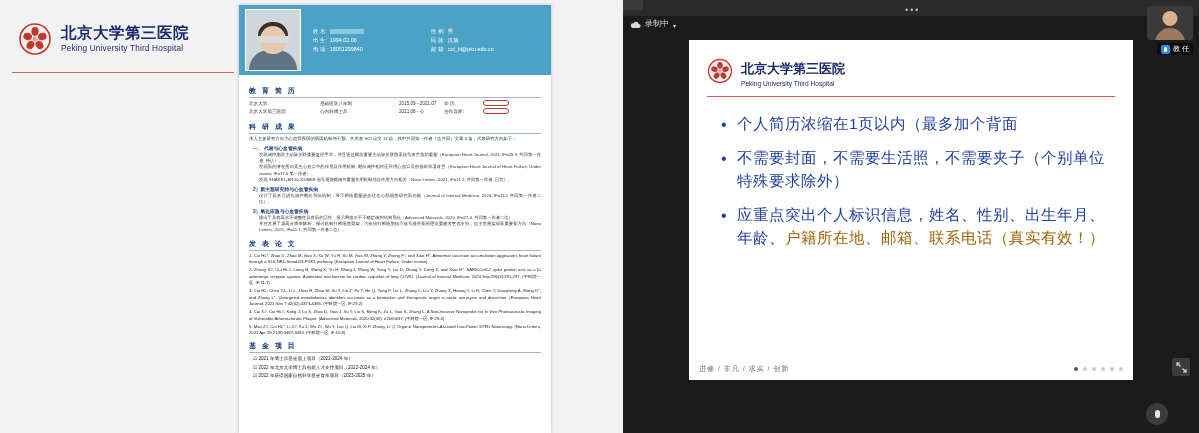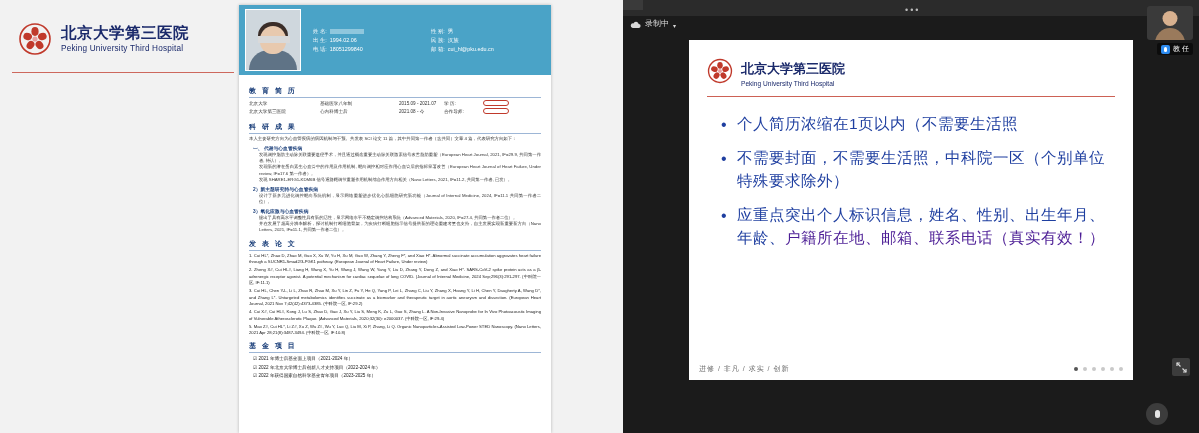"个人简历浓缩在1页以内（不需要生活照" span { text: 不需要生活照 -> 最多加个背面 }
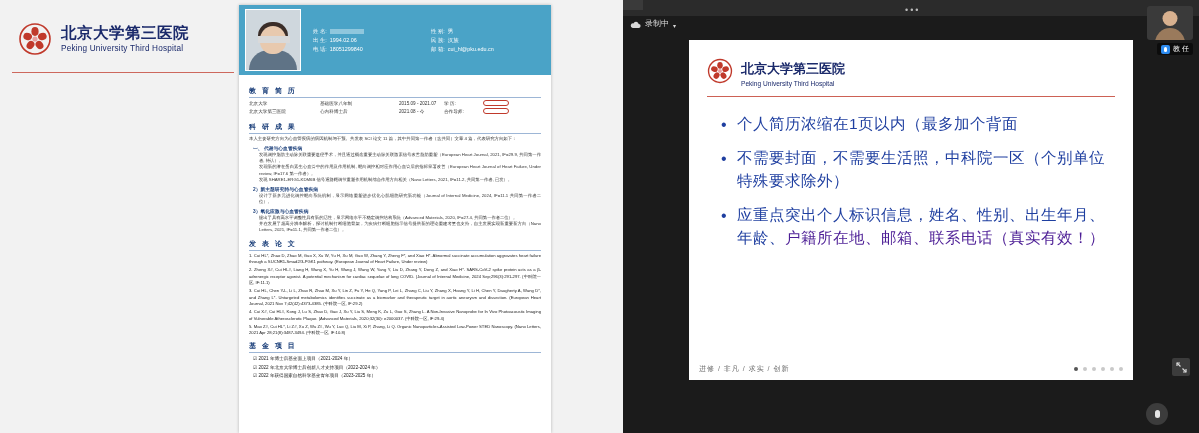"不需要封面，不需要生活照，中科院一区（个别单位特殊要求除外）" span { text: 中科院一区 -> 不需要夹子 }
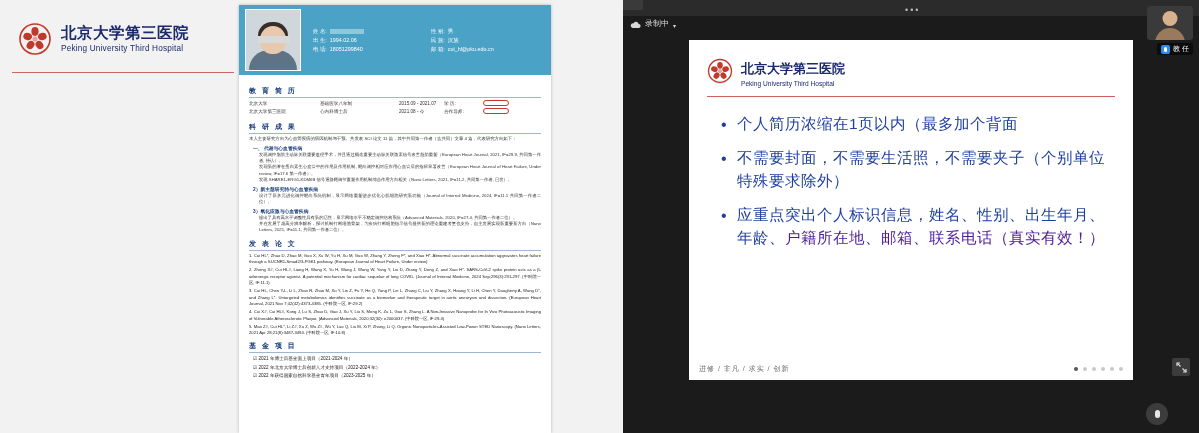"户籍所在地、邮箱、联系电话（真实有效！）" .slide-list li .red { color: #4c1d95 -> #a16207 }
